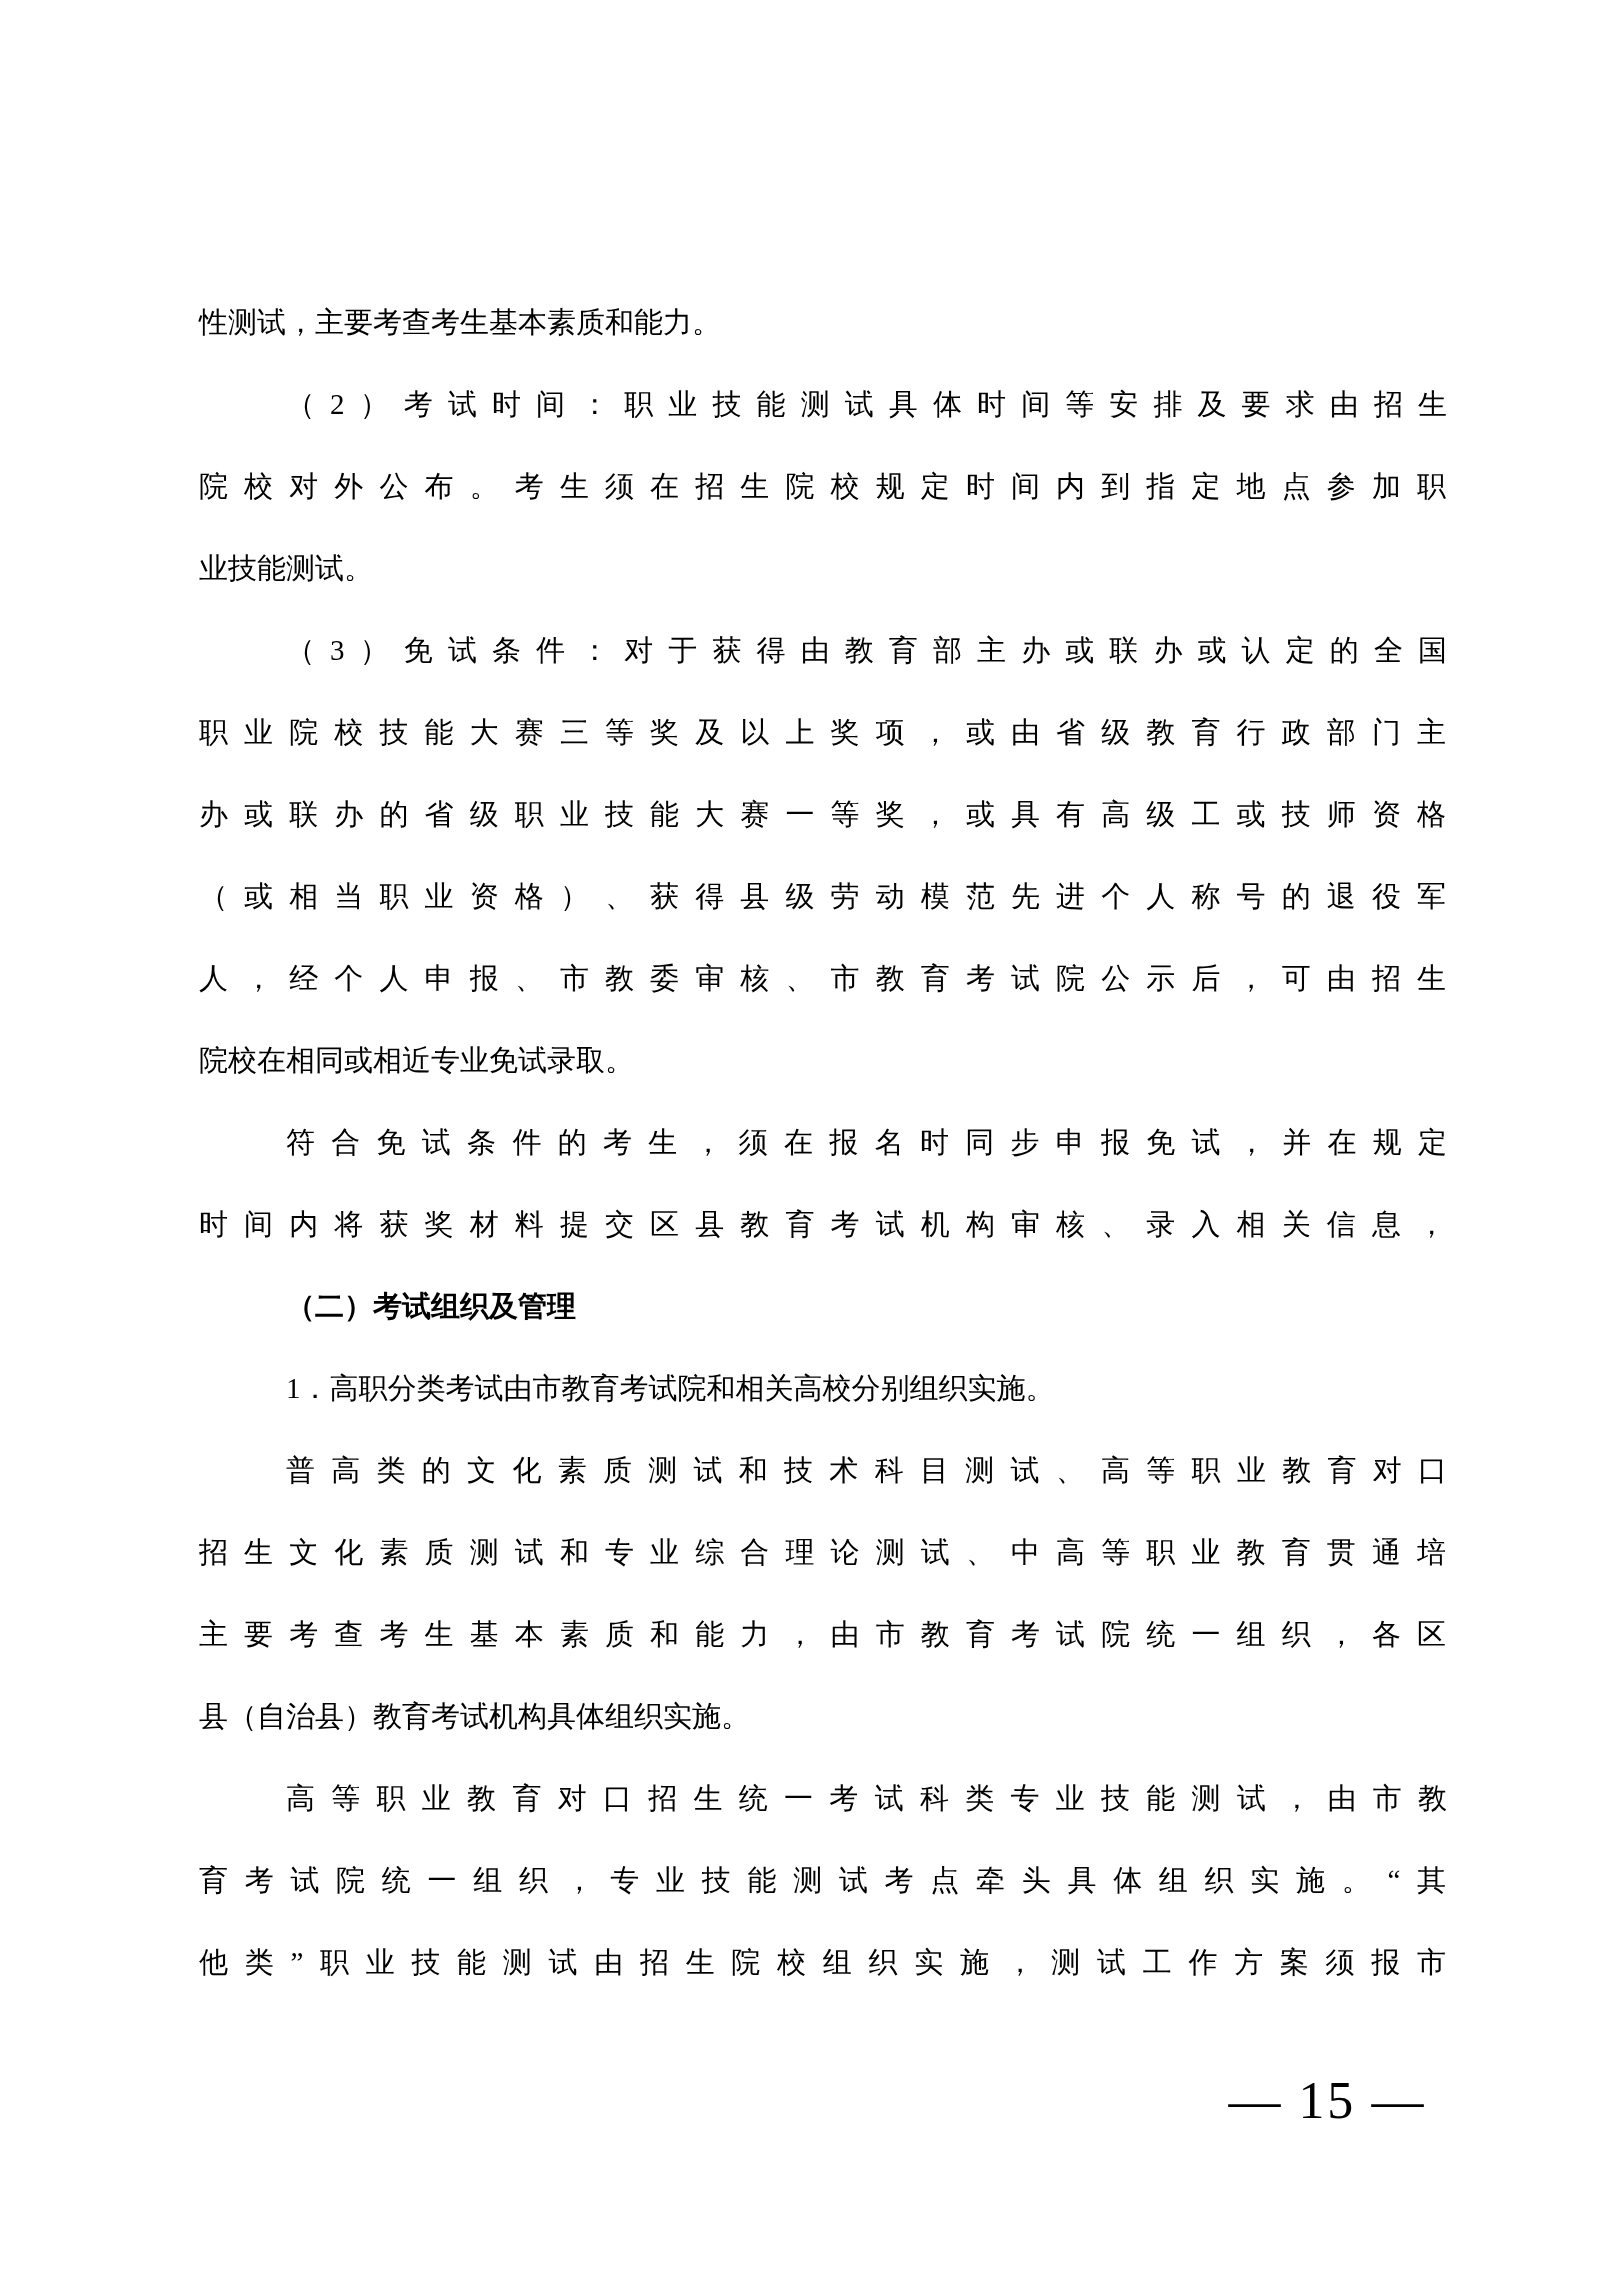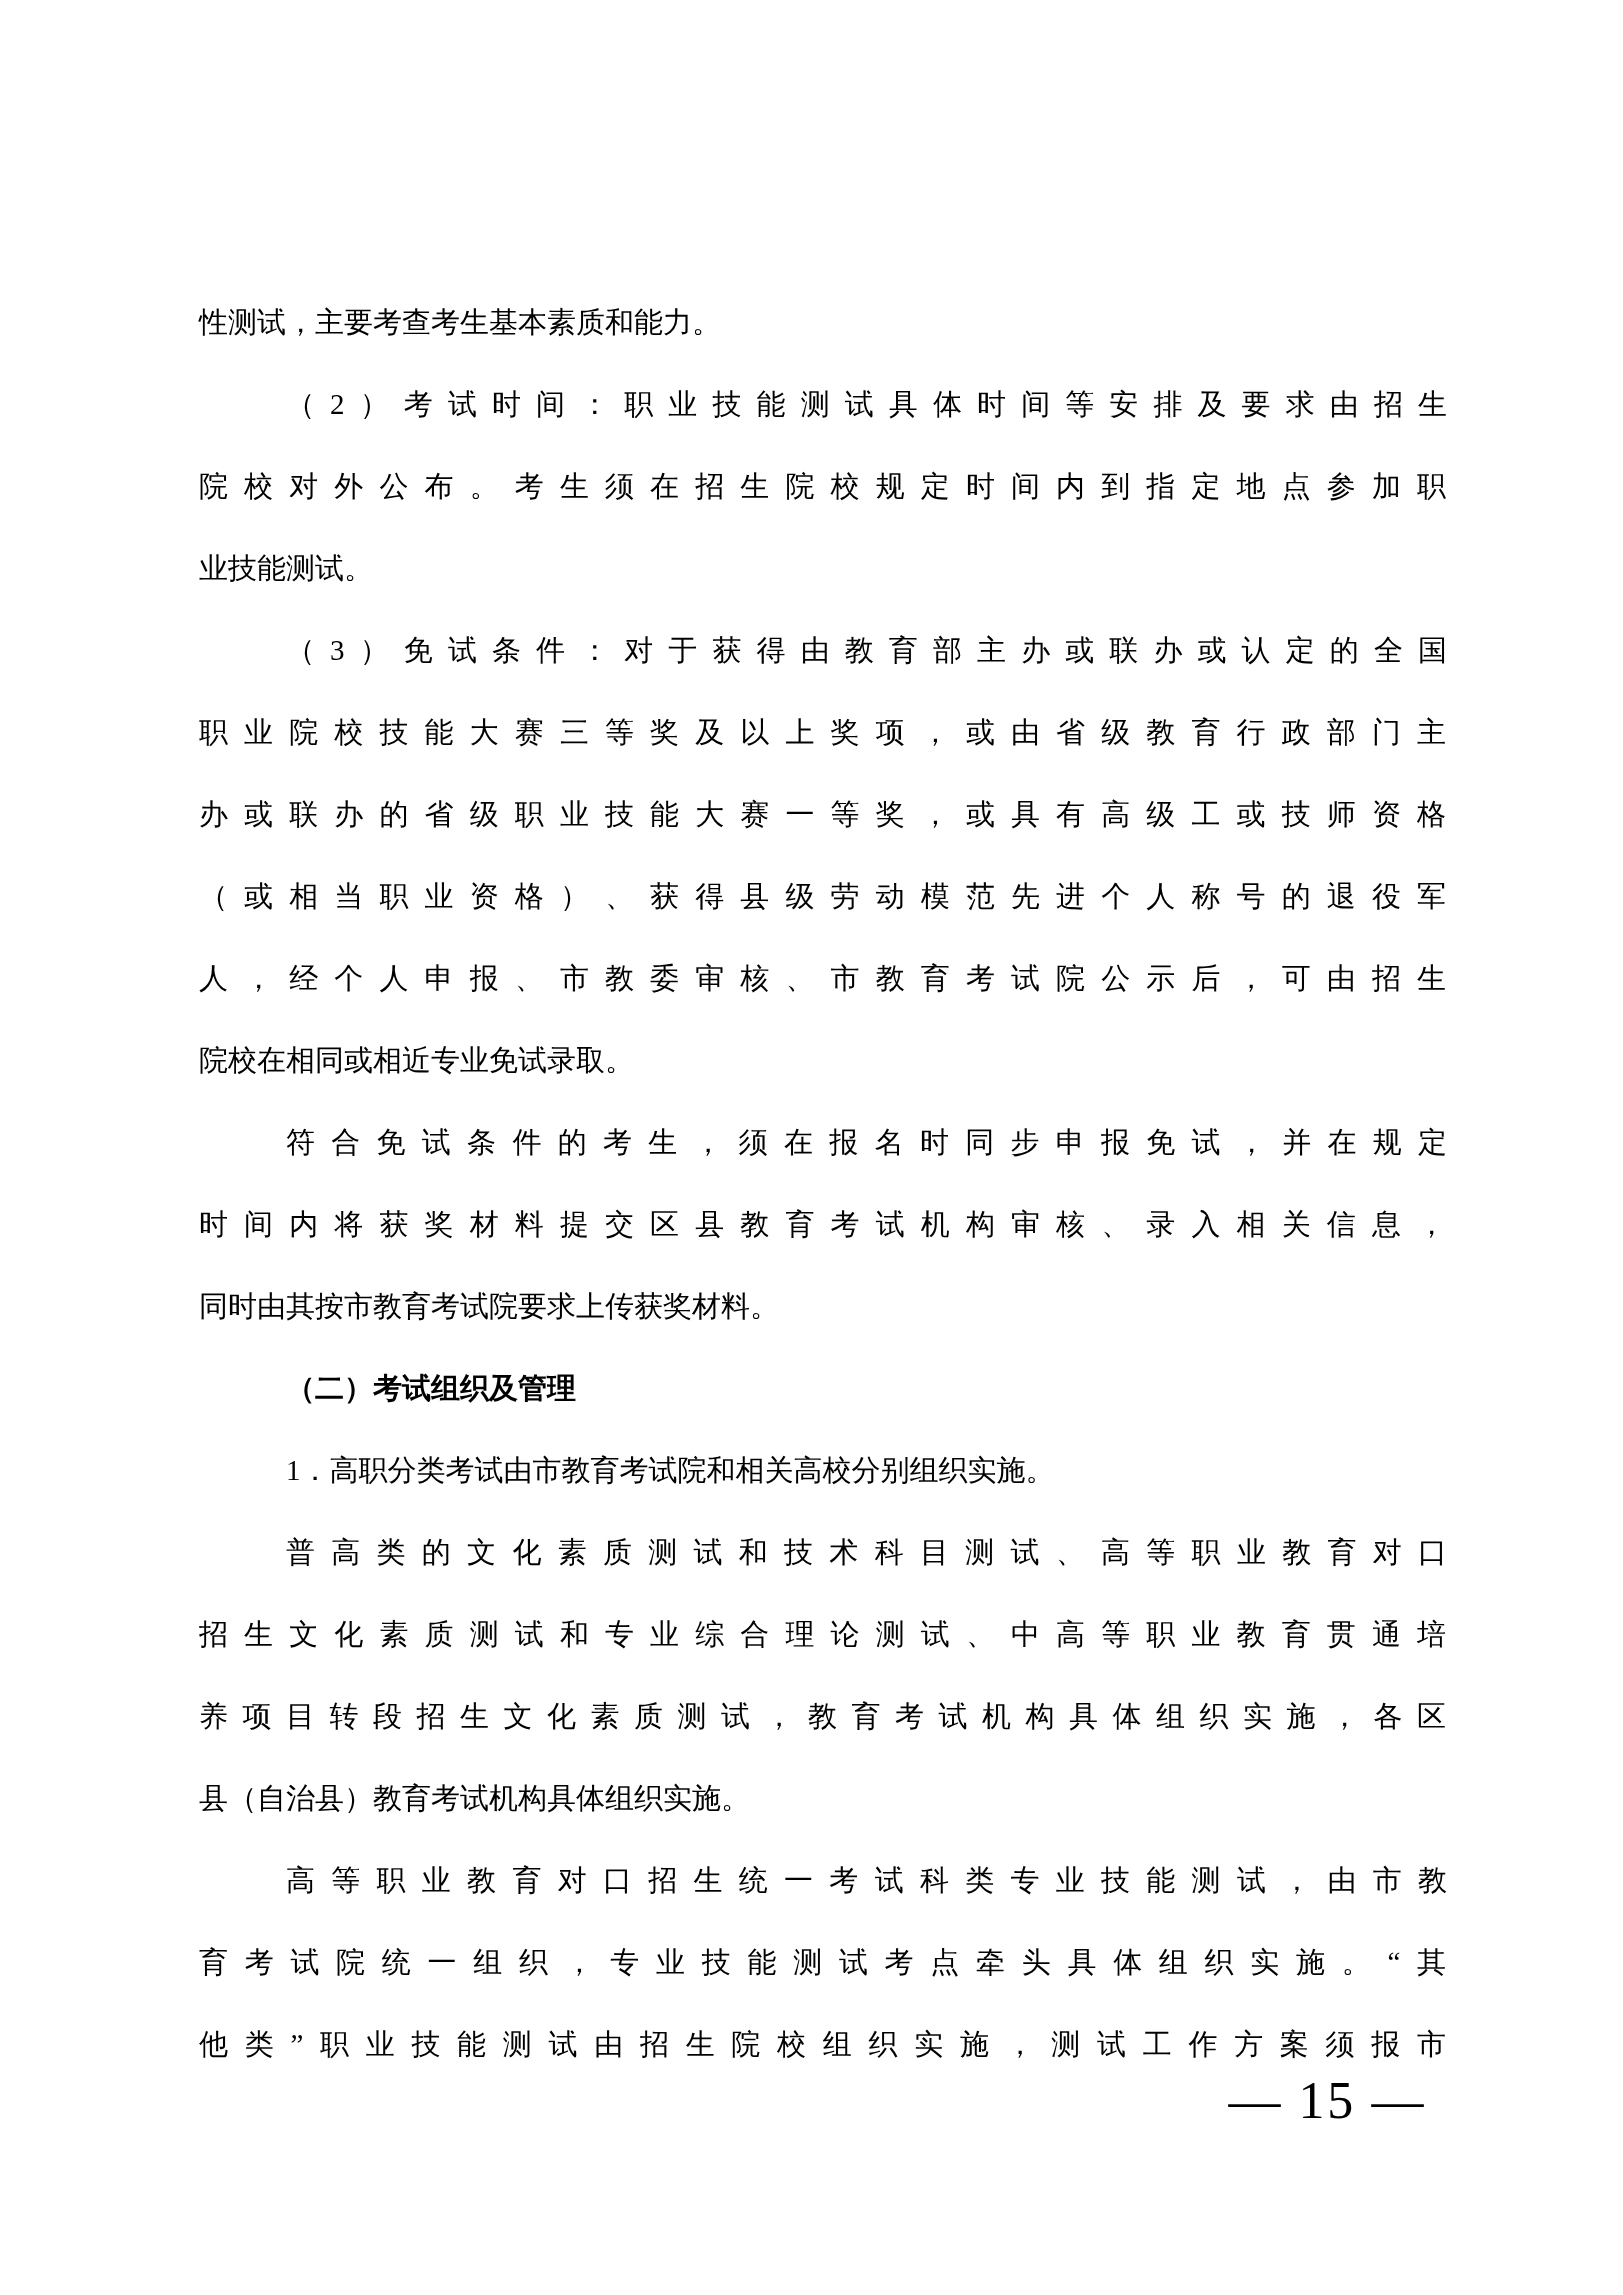"同时由其按市教育考试院要求上传获奖材料。" div.line { html: <div>同时由其按市教育考试院要求上传获奖材料。</div> -> none }
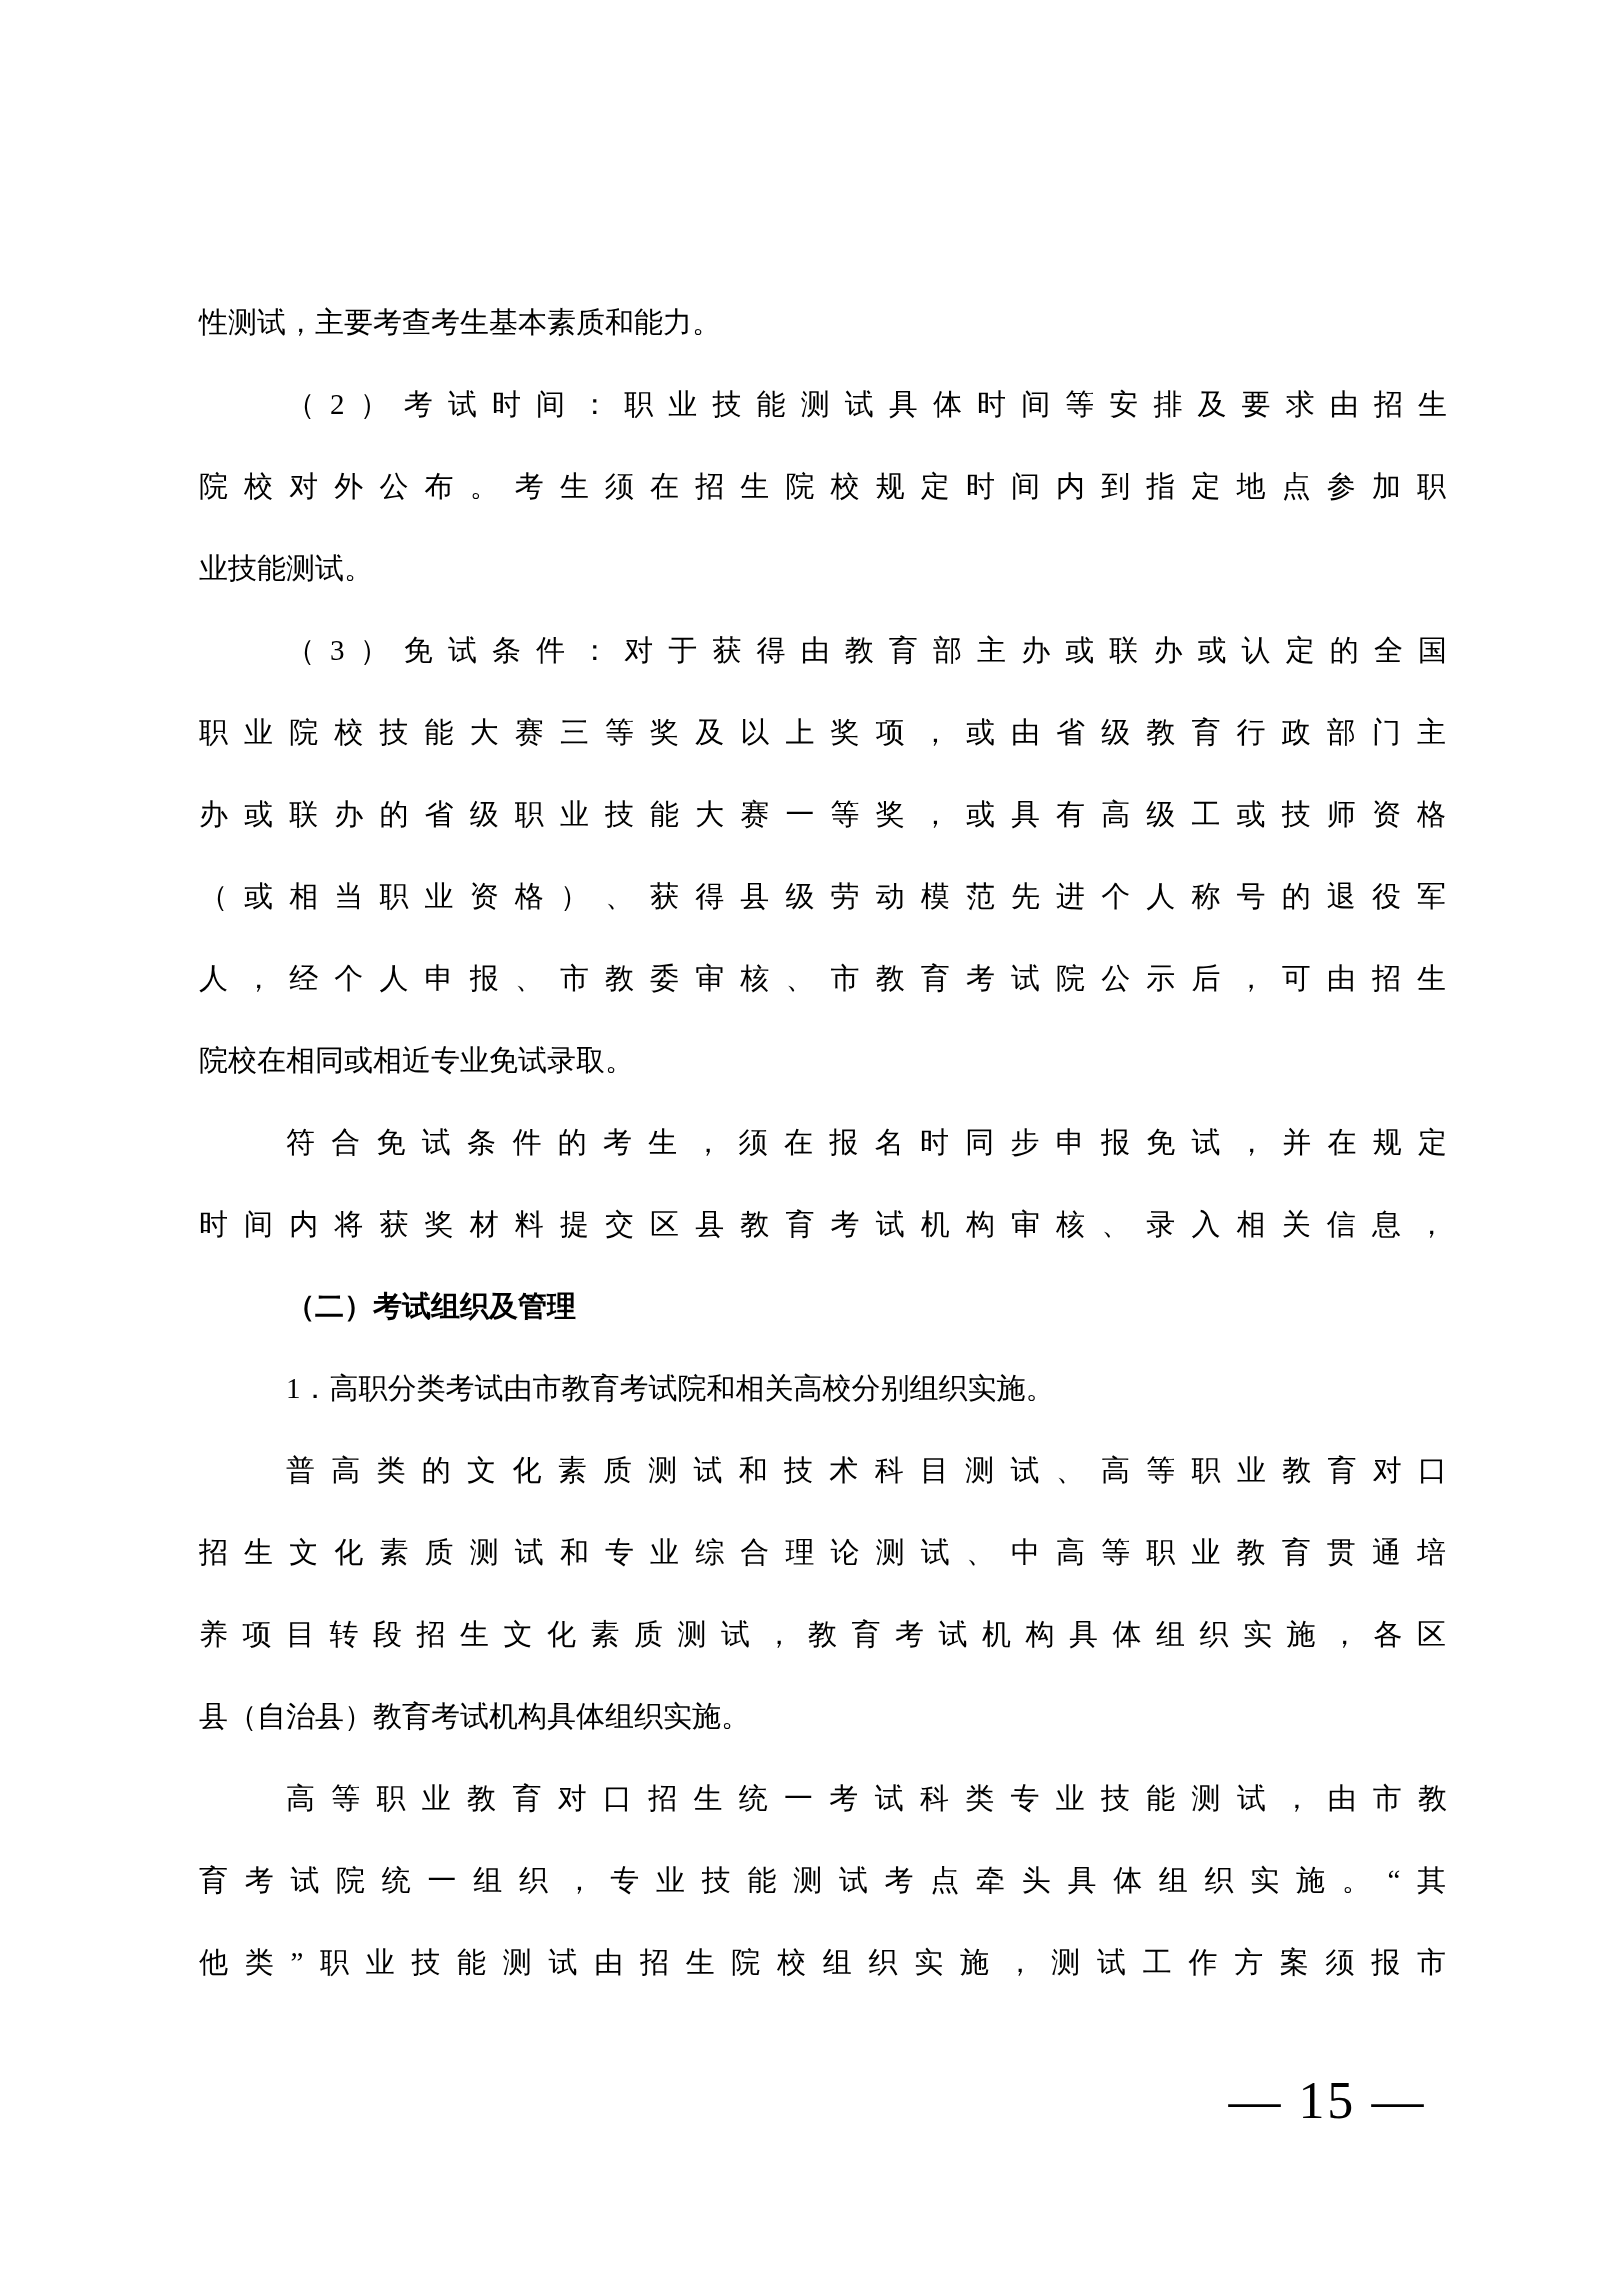"养项目转段招生文化素质测试，教育考试机构具体组织实施，各区" div.line { text: 养项目转段招生文化素质测试，教育考试机构具体组织实施 -> 主要考查考生基本素质和能力，由市教育考试院统一组织 }
